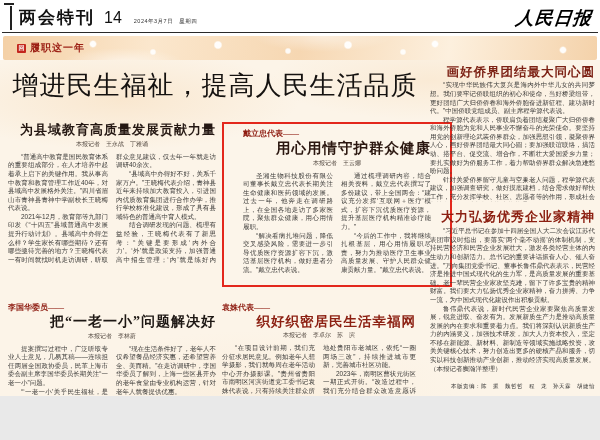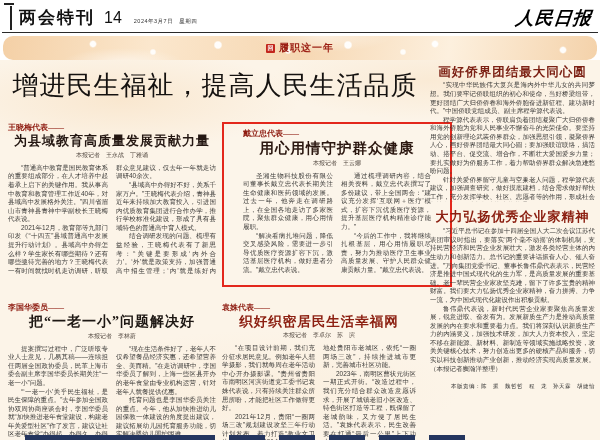"两会特刊" .page { height: 440px -> 396px }
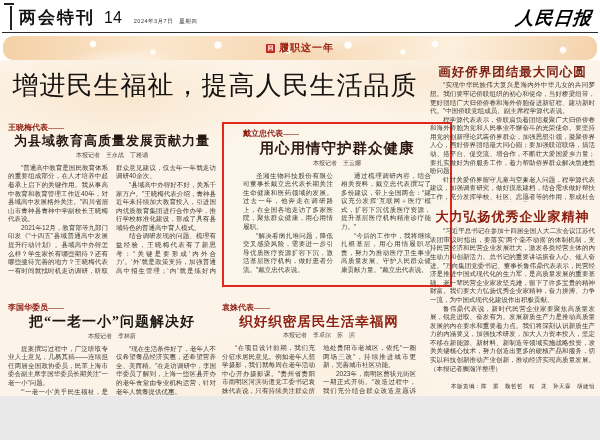"履职这一年" .banner { border-radius: 10px -> 2px; justify-content: center -> flex-start }
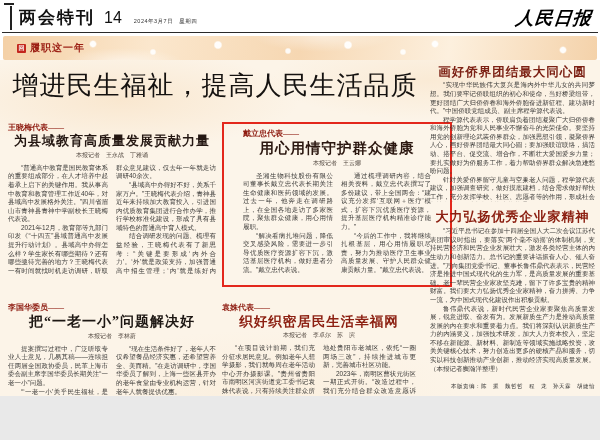"画好侨界团结最大同心圆" .art-head { text-align: center -> right }
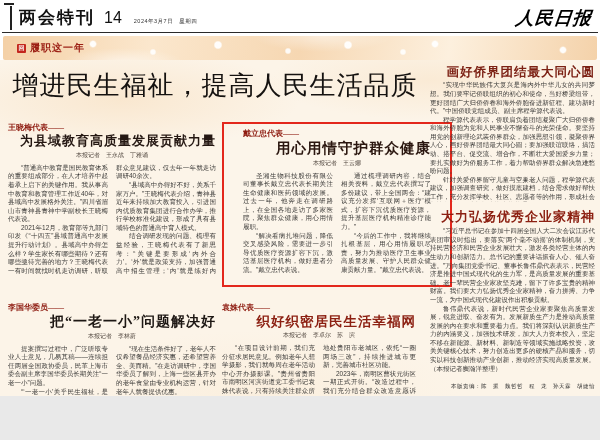"王晓梅代表——" div.kicker { html: <div>王晓梅代表——</div> -> none }
